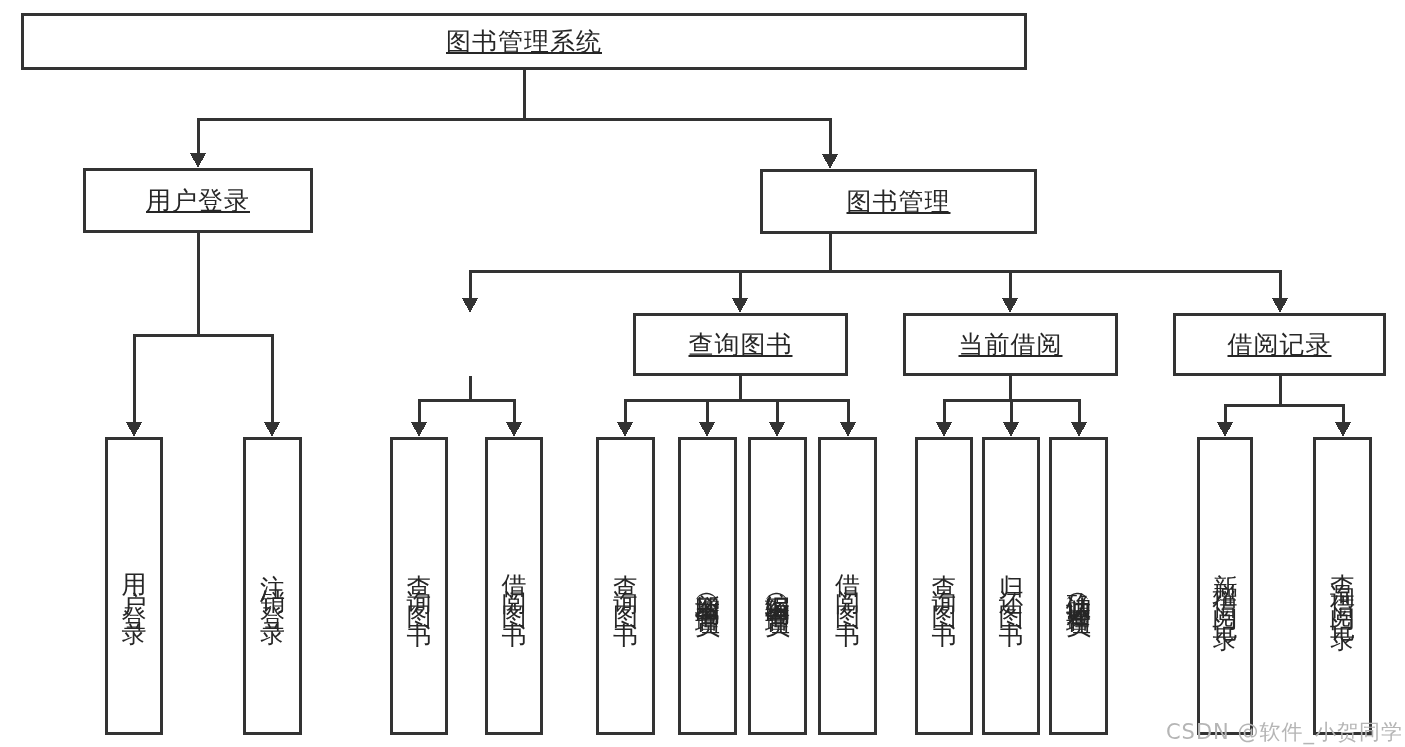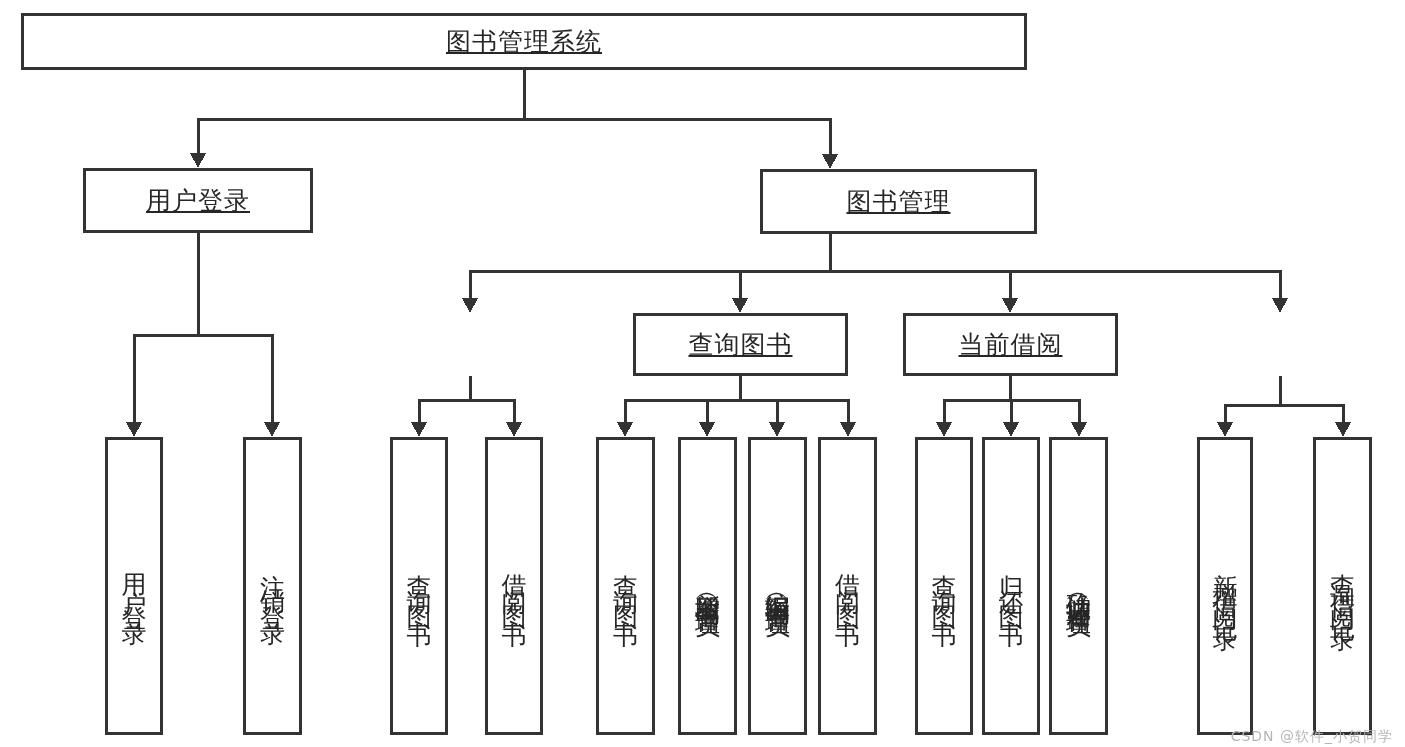"借阅记录" div.hbox { html: none -> <div>借阅记录</div> }
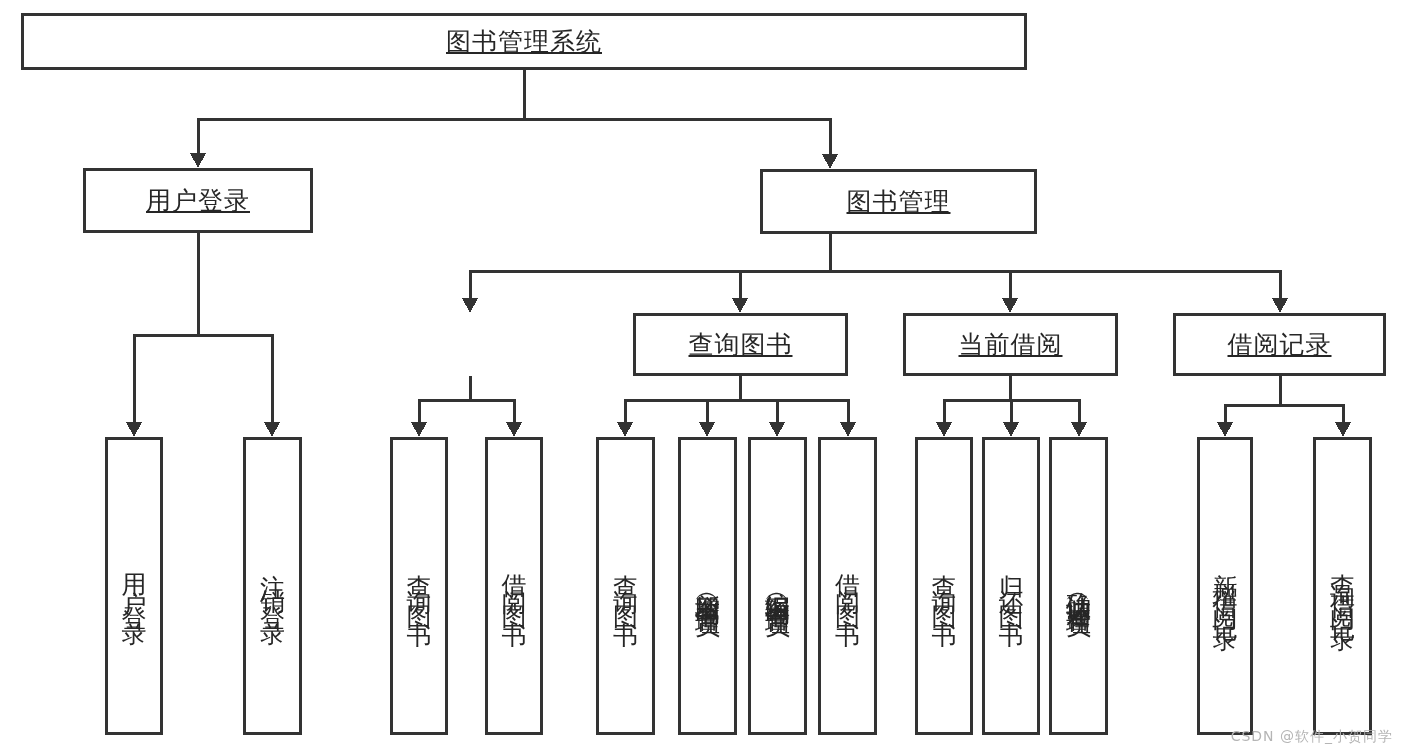"CSDN @软件_小贺同学" #watermark { font-size: 14px -> 21px; right: 12px -> 2px }
